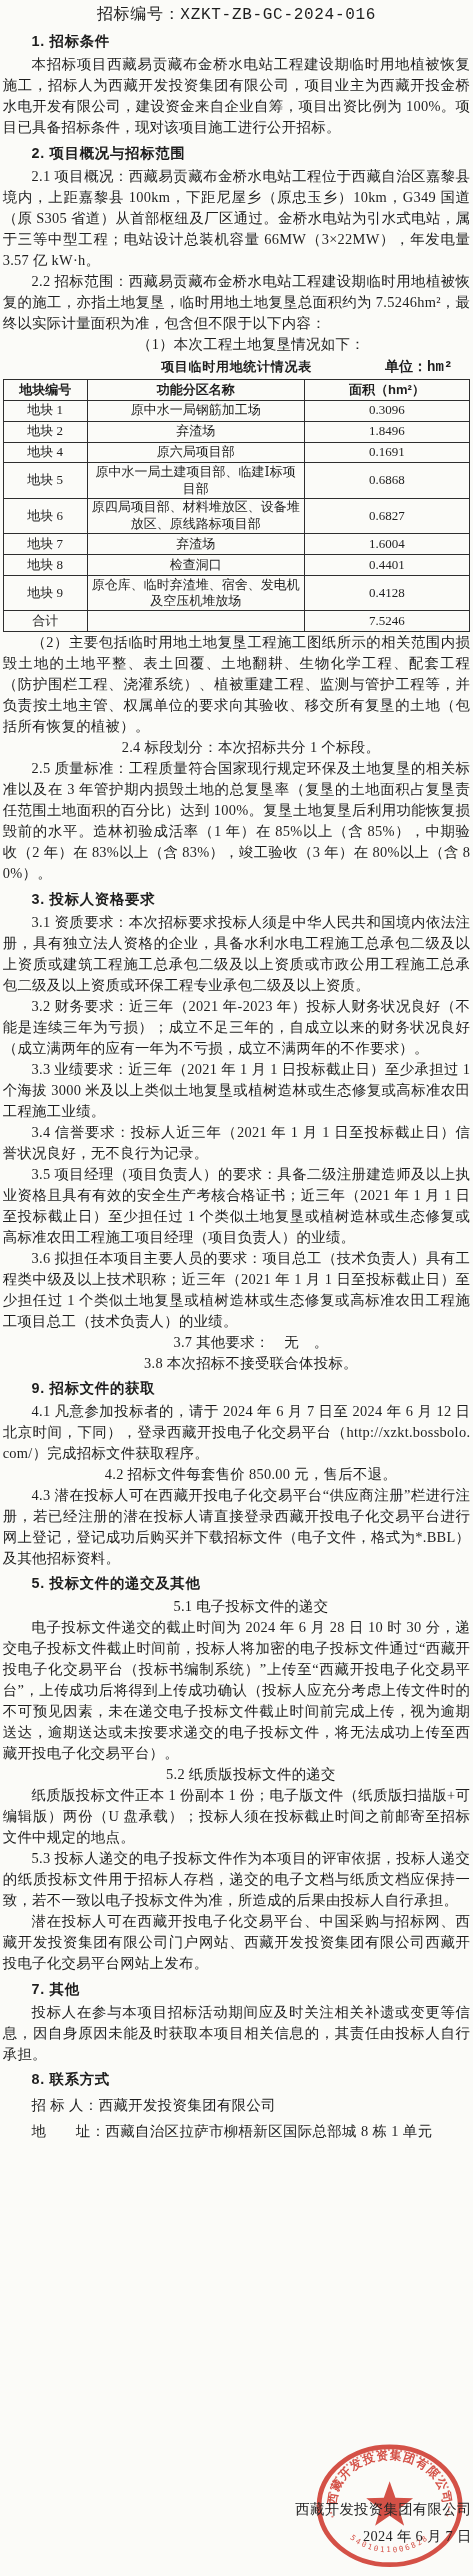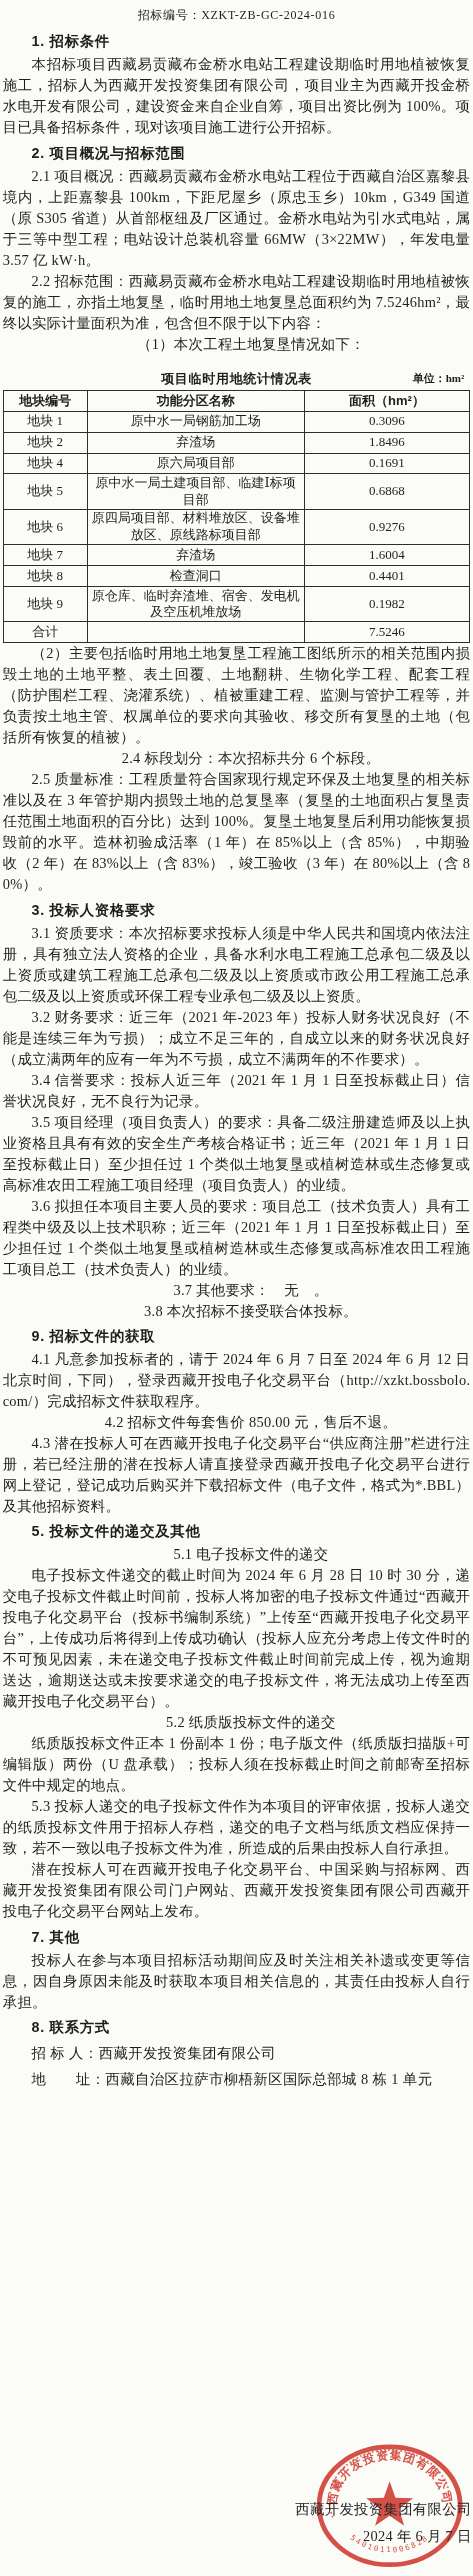"招标编号：XZKT-ZB-GC-2024-016" .ref { font-family: Liberation Serif, serif -> Liberation Mono, monospace; font-size: 12px -> 16px }
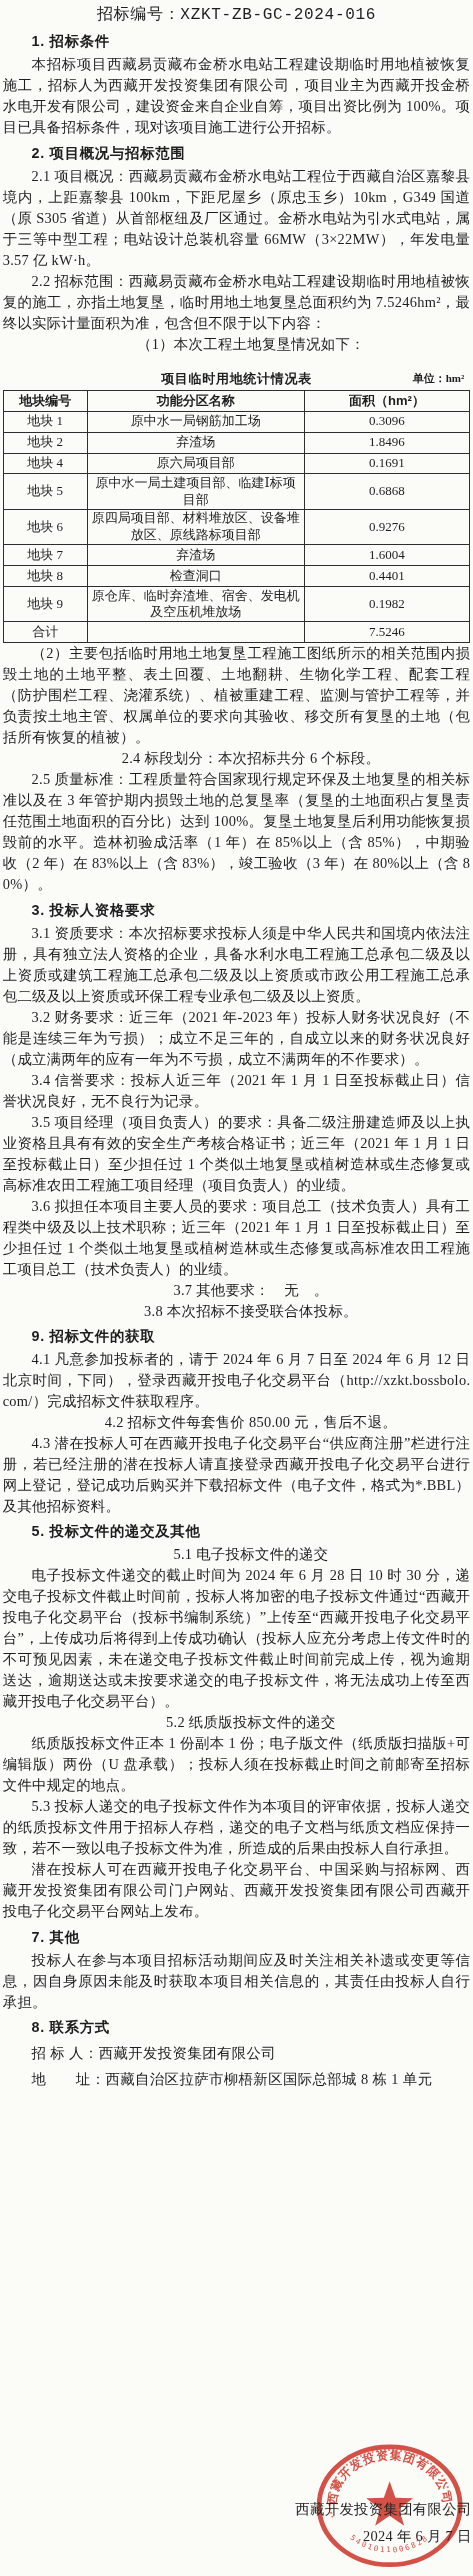"项目临时用地统计情况表" .tbl-cap { font-family: Liberation Serif, serif -> Liberation Mono, monospace; margin-top: 12px -> 1px }
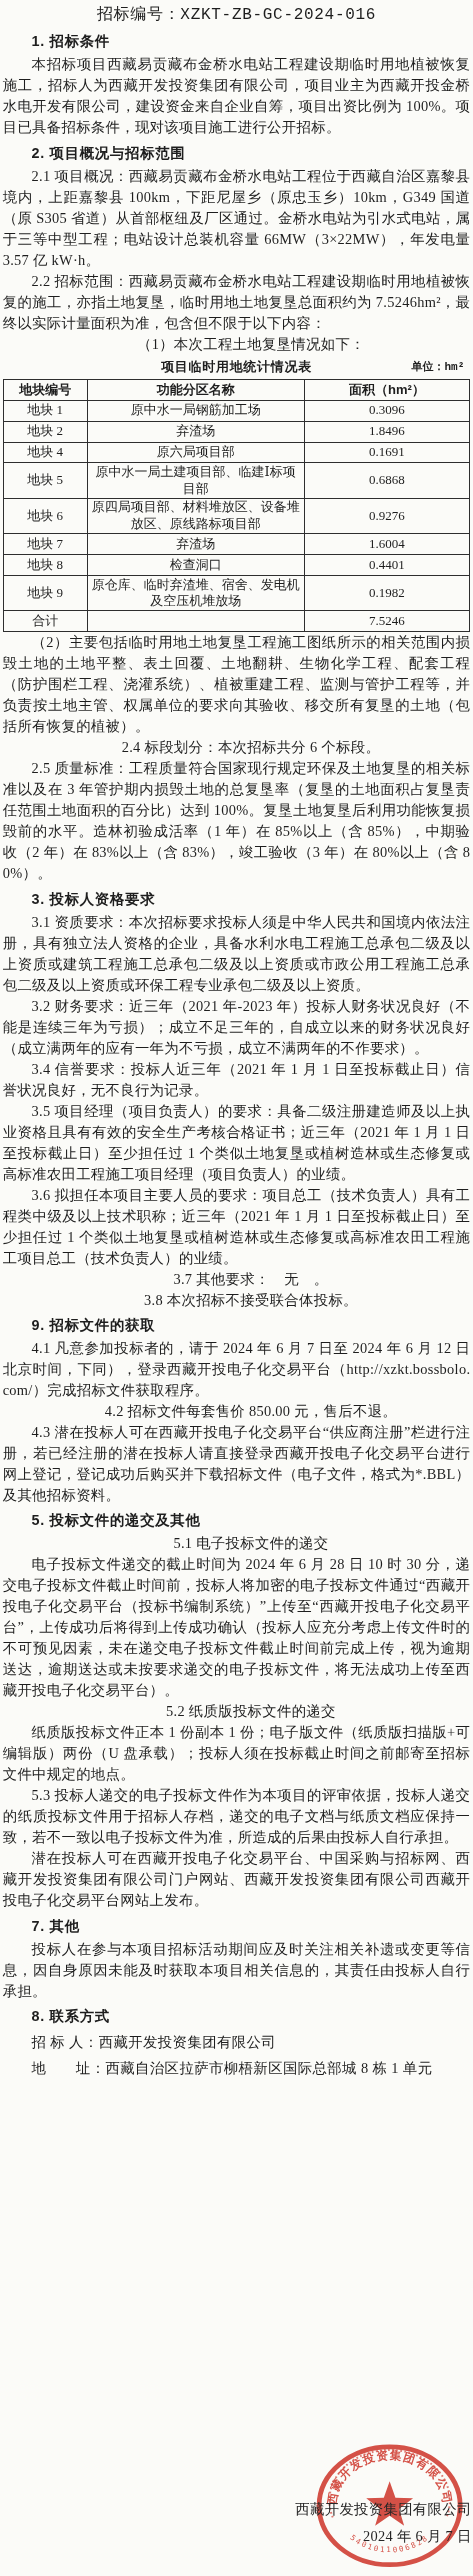"单位：hm²" .tbl-unit { font-size: 11px -> 14px; right: 6px -> 18px }
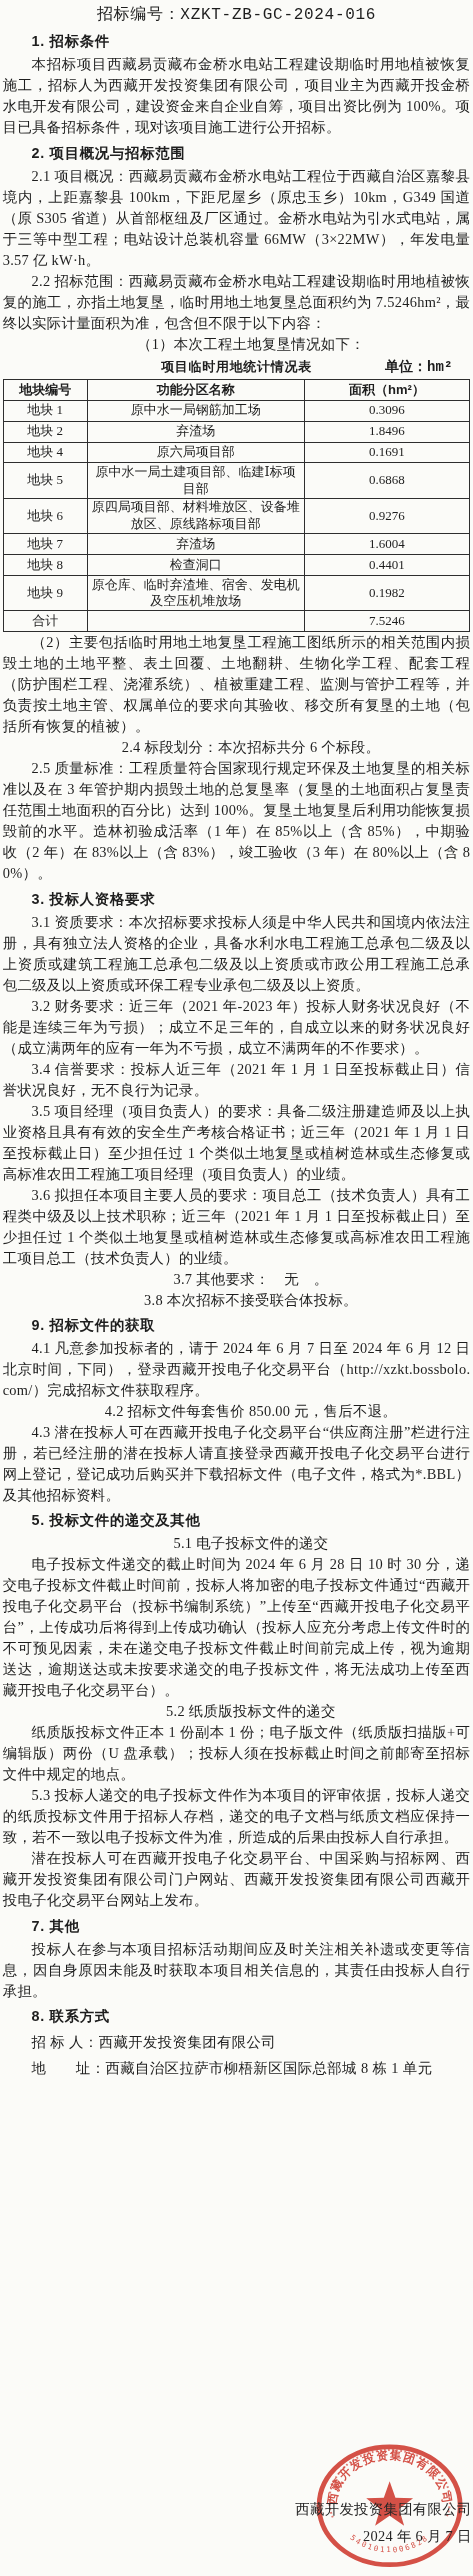"0.9276" td { text: 0.9276 -> 0.6827 }
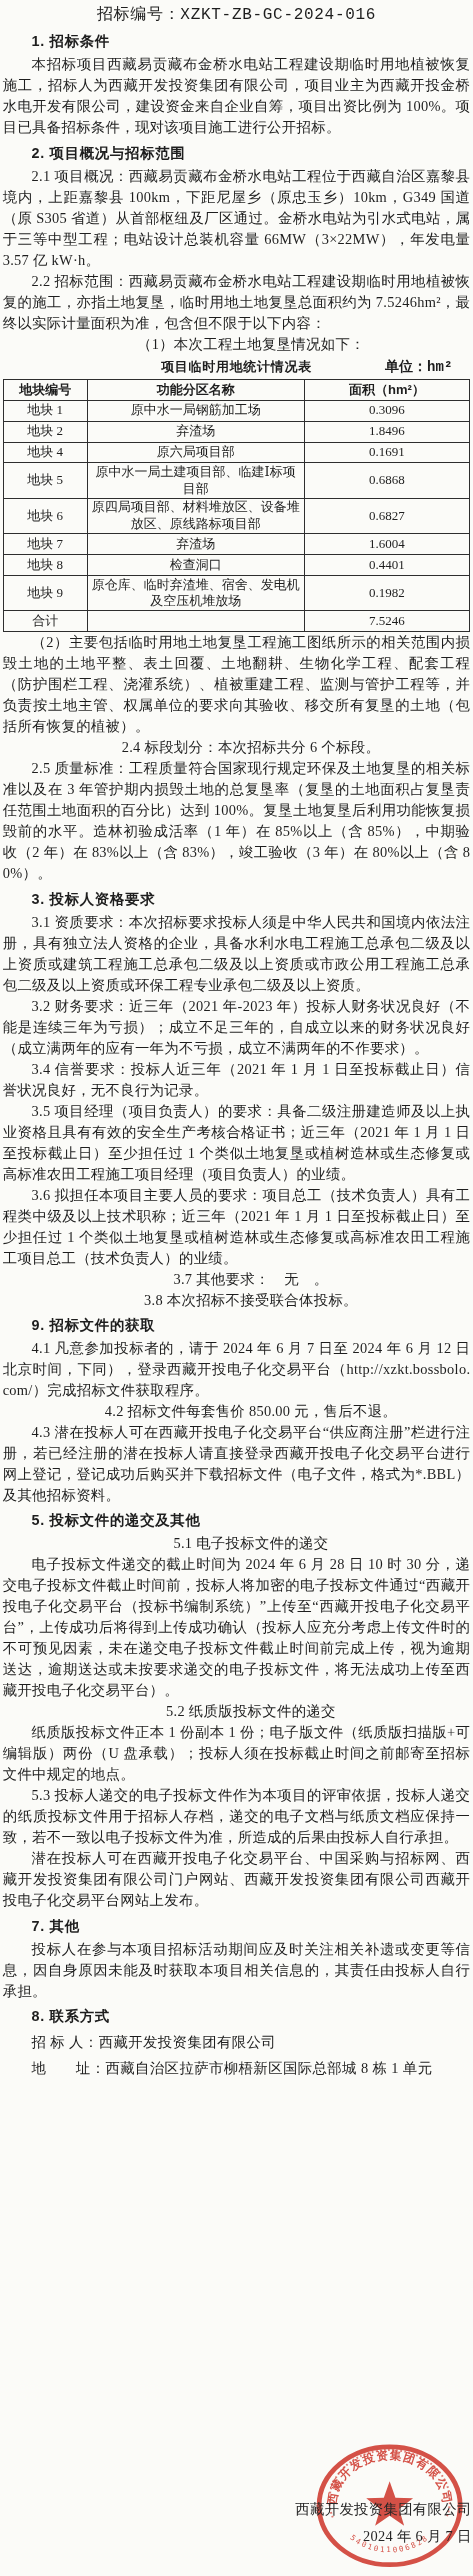"0.1982" td { text: 0.1982 -> 0.4128 }
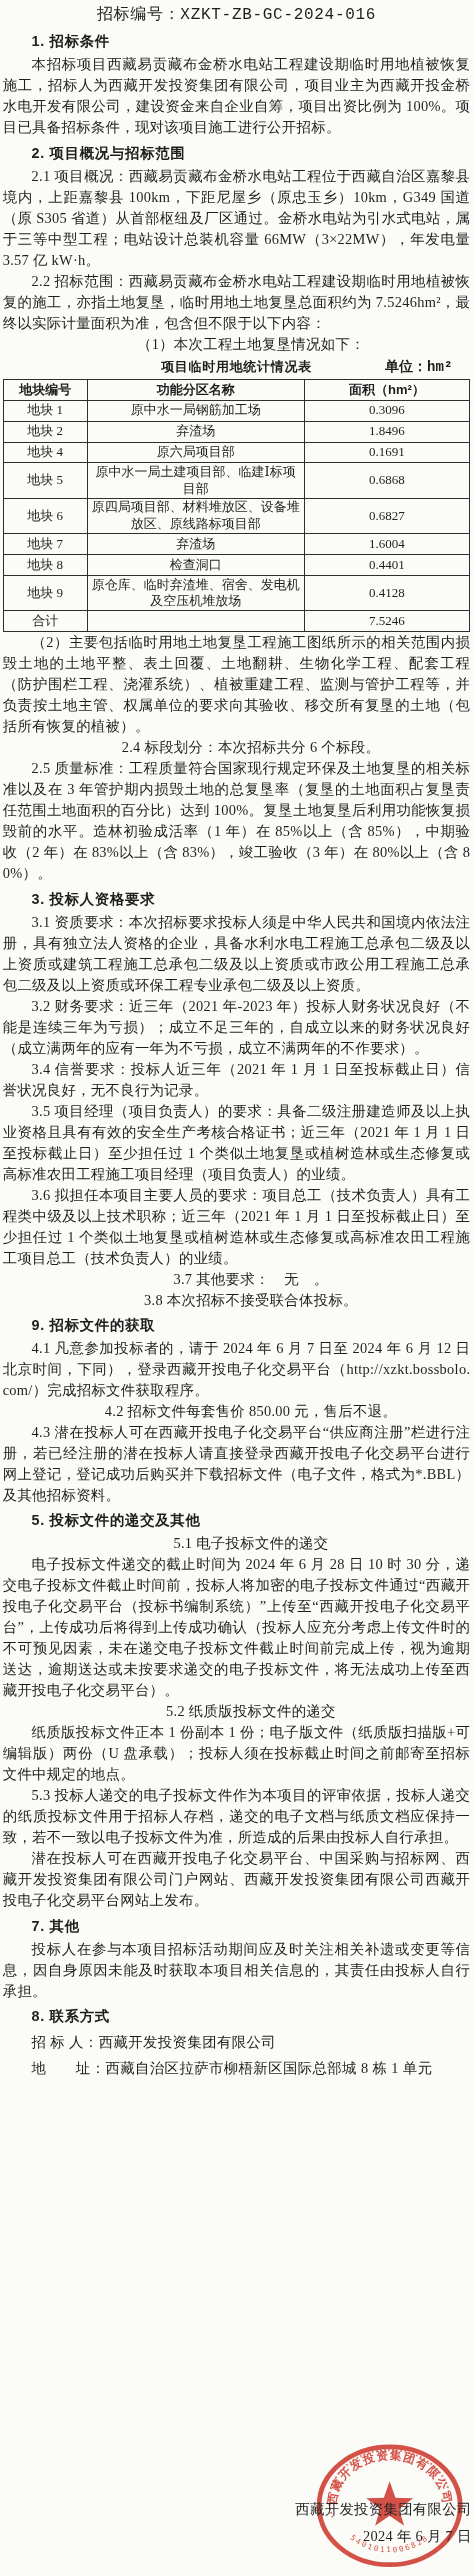"2.4 标段划分：本次招标共分 6 个标段。" p.body { text: 6 -> 1 }
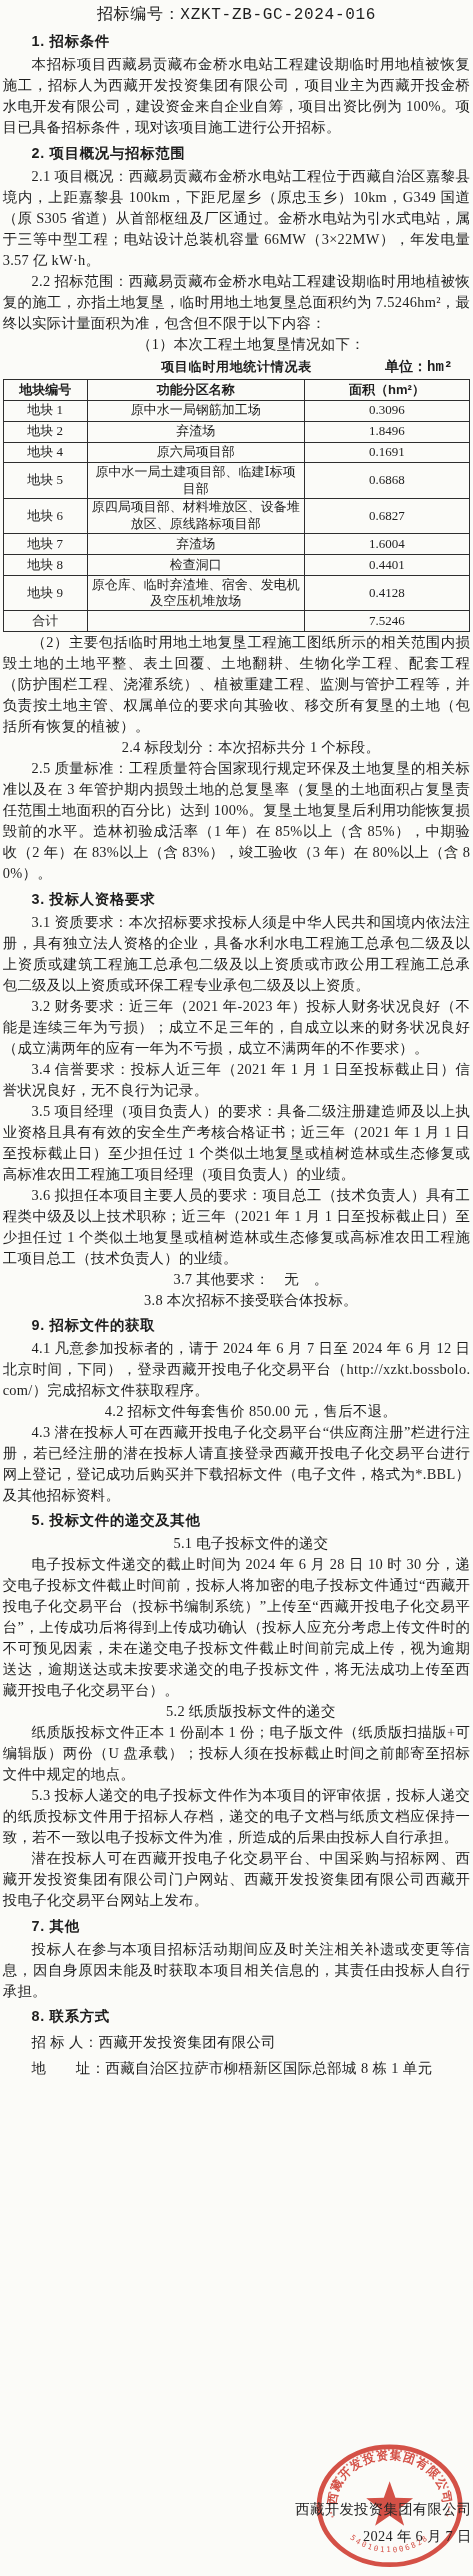"3.3 业绩要求：近三年（2021 年 1 月" p.body { html: none -> <p>3.3 业绩要求：近三年（2021 年 1 月 1 日投标截止日）至少承担过 1 个海拔 3000 米及以上类似土地复垦或植树造林或生态修复或高标准农田工程施工业绩。</p> }
